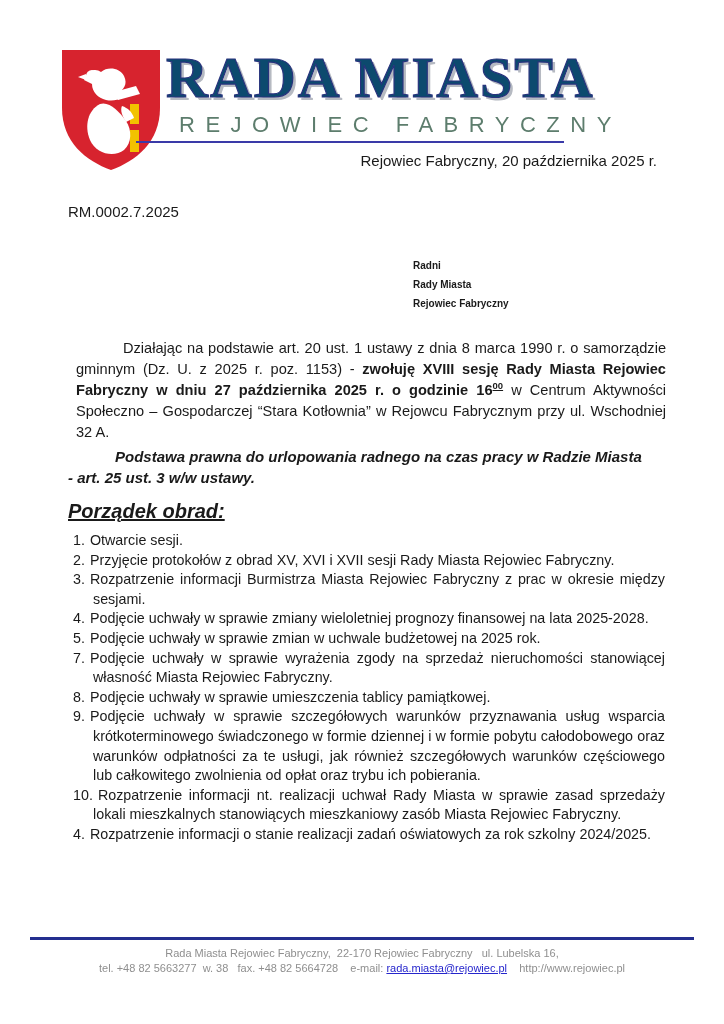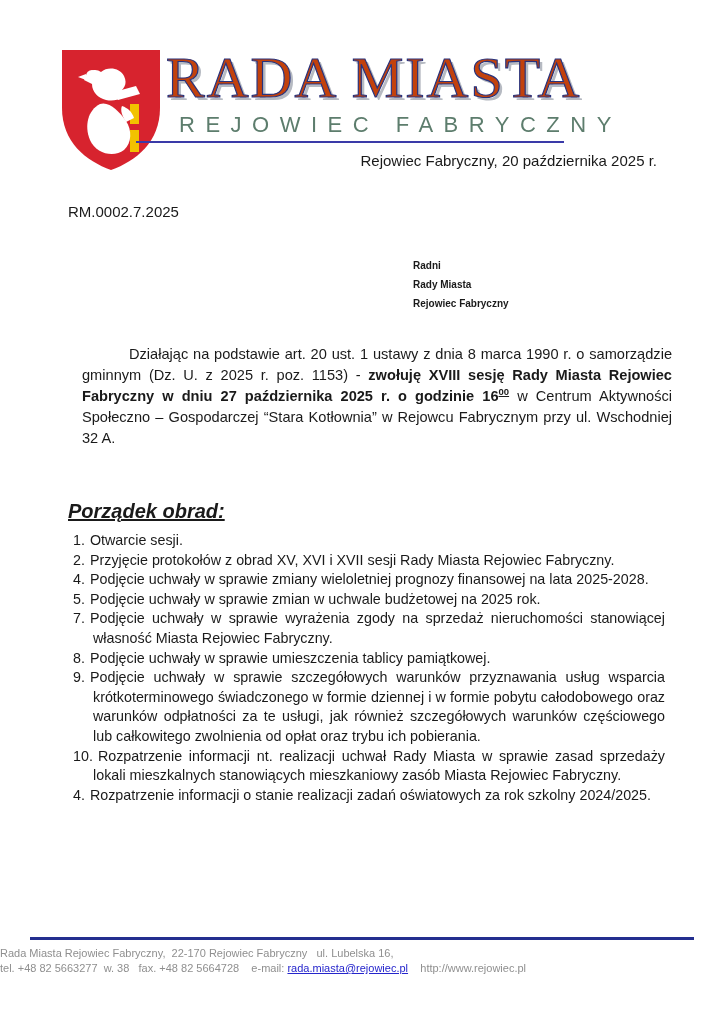"RADA MIASTA" .title { color: #c2410c -> #0c4a6e; font-weight: normal -> bold }
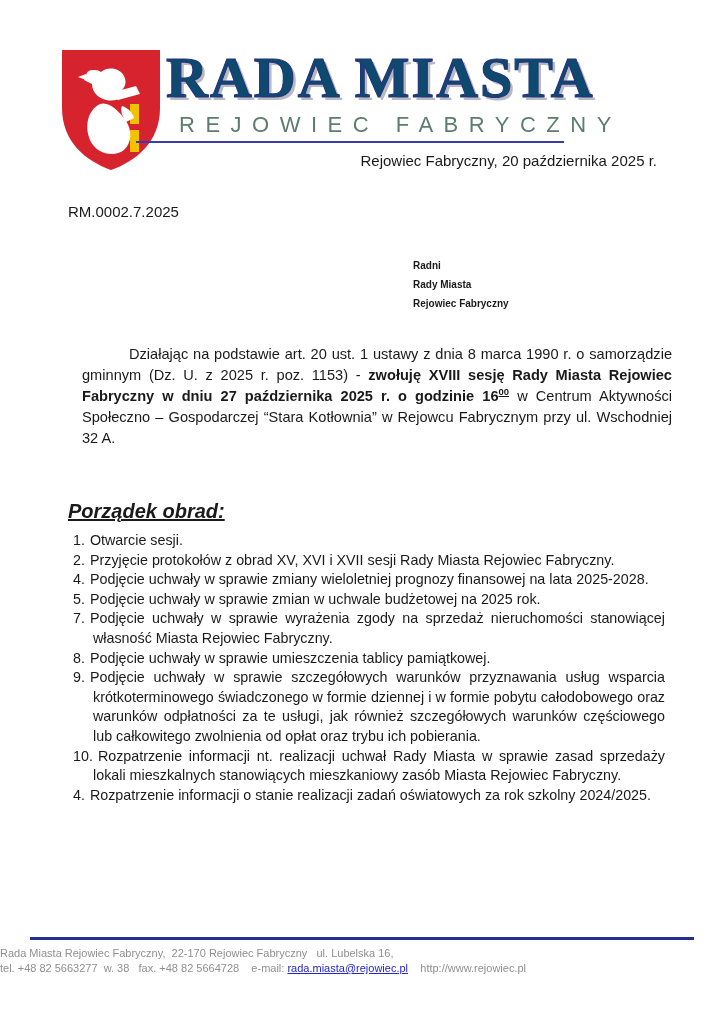"Działając na podstawie art. 20" .intro { margin: 14px -> 8px }
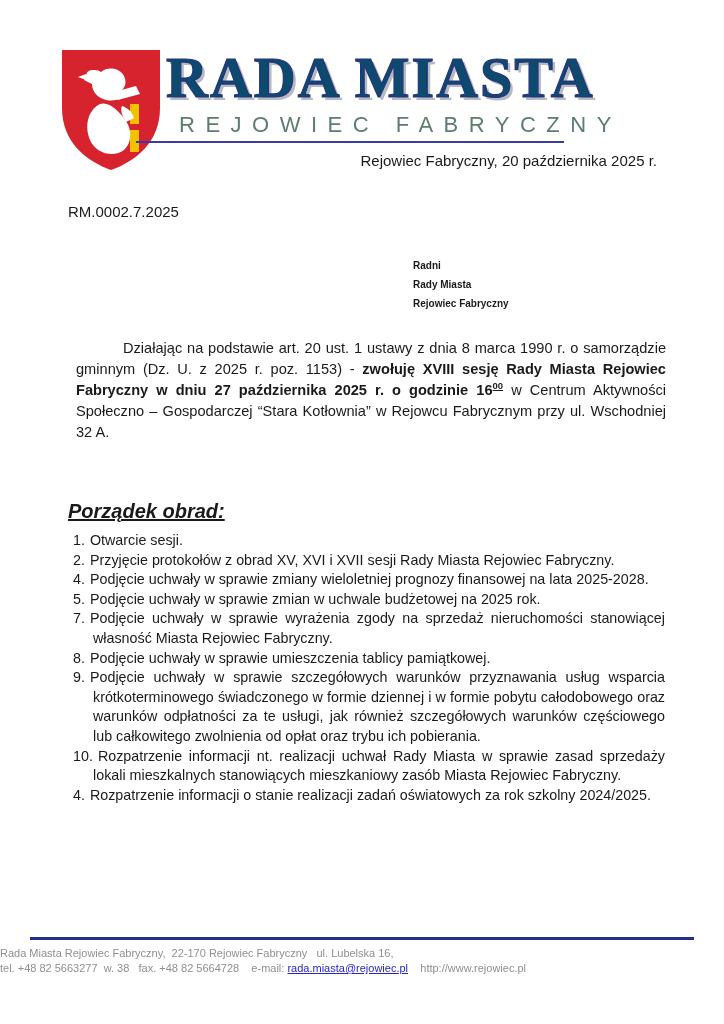"Podstawa prawna do urlopowania radnego" p.legal { html: none -> <p>Podstawa prawna do urlopowania radnego na czas pracy w Radzie Miasta - art. 25 ust. 3 w/w ustawy.</p> }
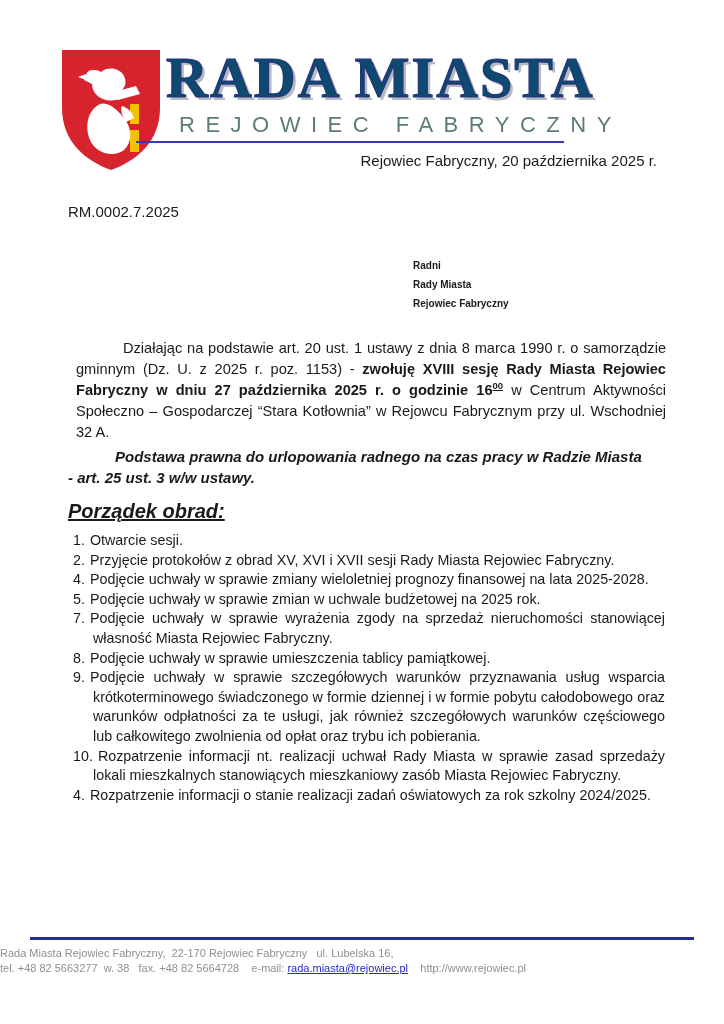"3. Rozpatrzenie informacji Burmistrza" div.agenda-item { html: none -> <div><span>3.</span><span>Rozpatrzenie informacji Burmistrza Miasta Rejowiec Fabryczny z prac w okresie między sesjami.</span></div> }
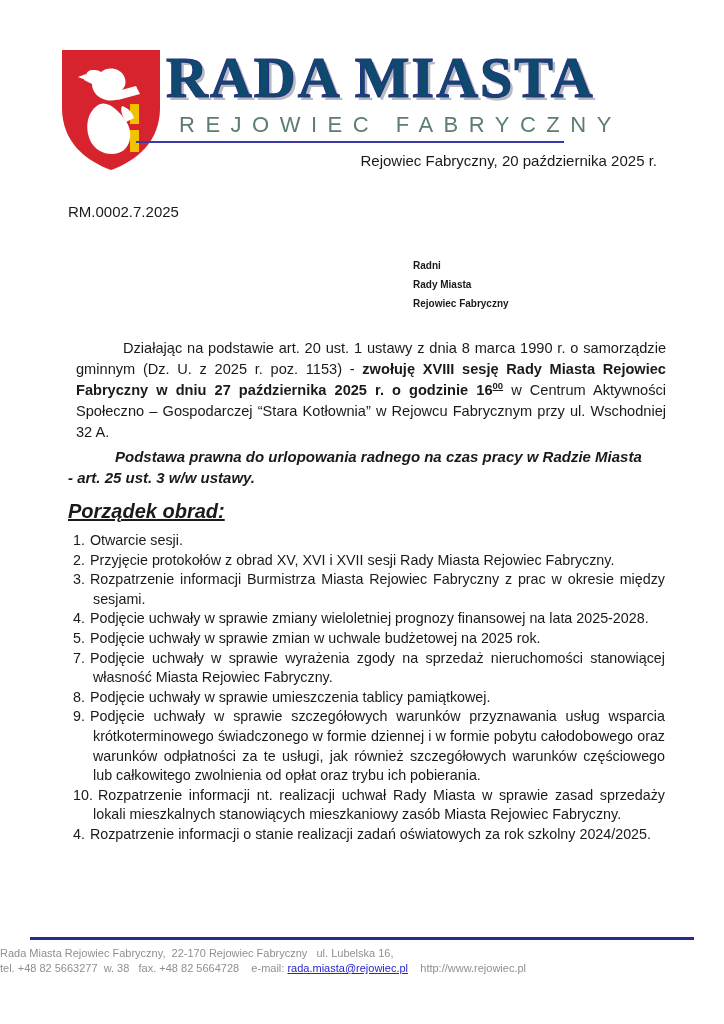"Rada Miasta Rejowiec Fabryczny, 22-170" .footer-line { text-align: left -> center }
